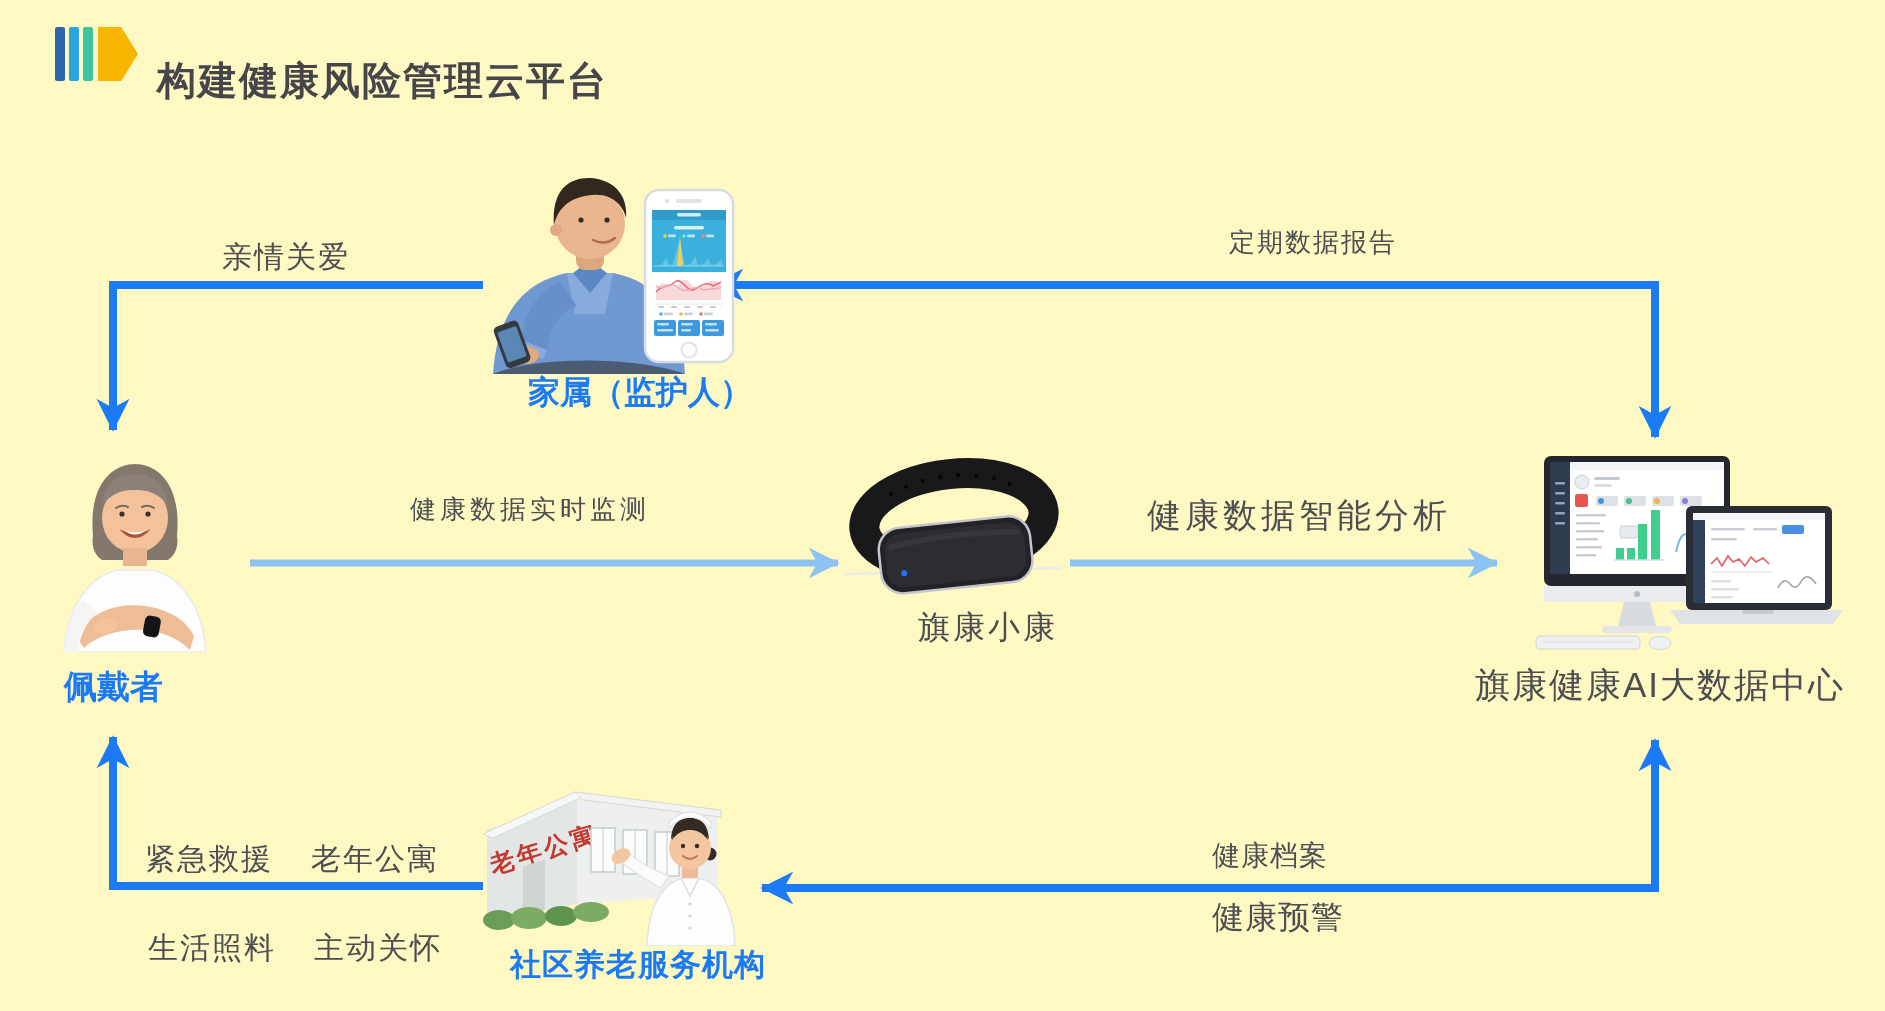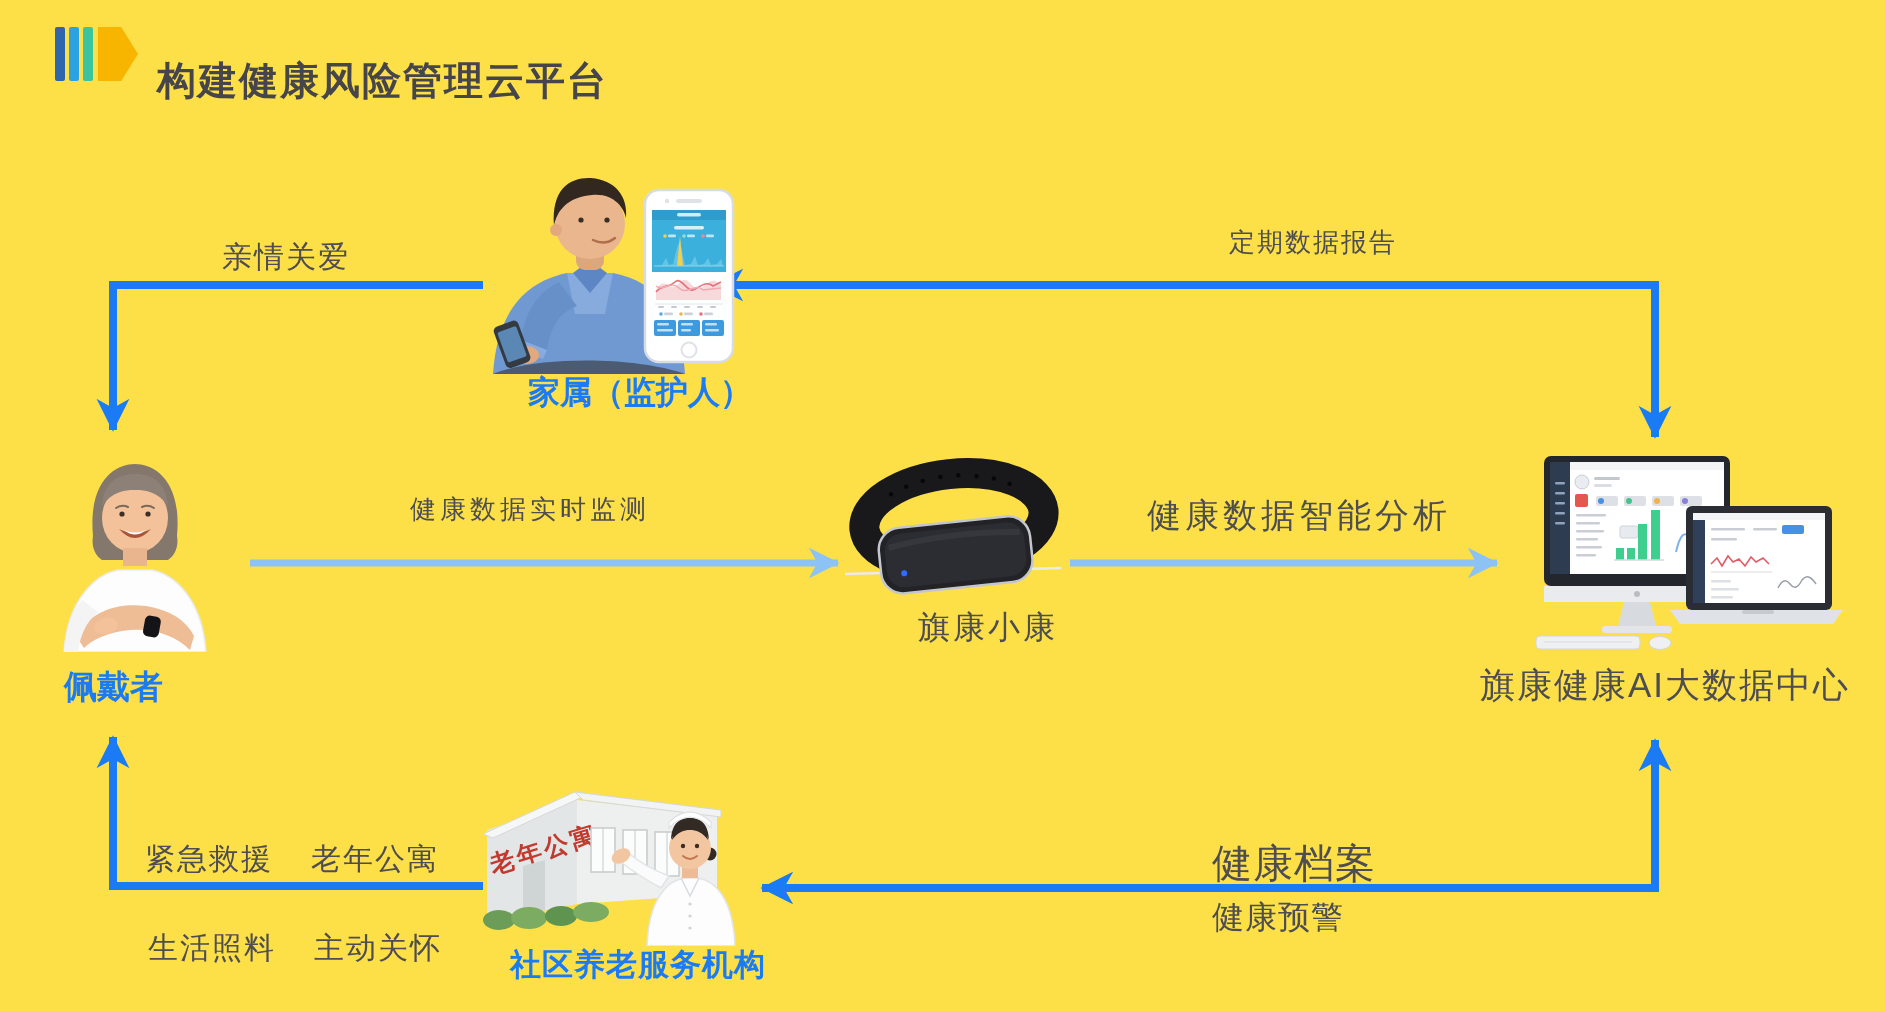"构建健康风险管理云平台" #canvas { background: #fde047 -> #fef9c3 }
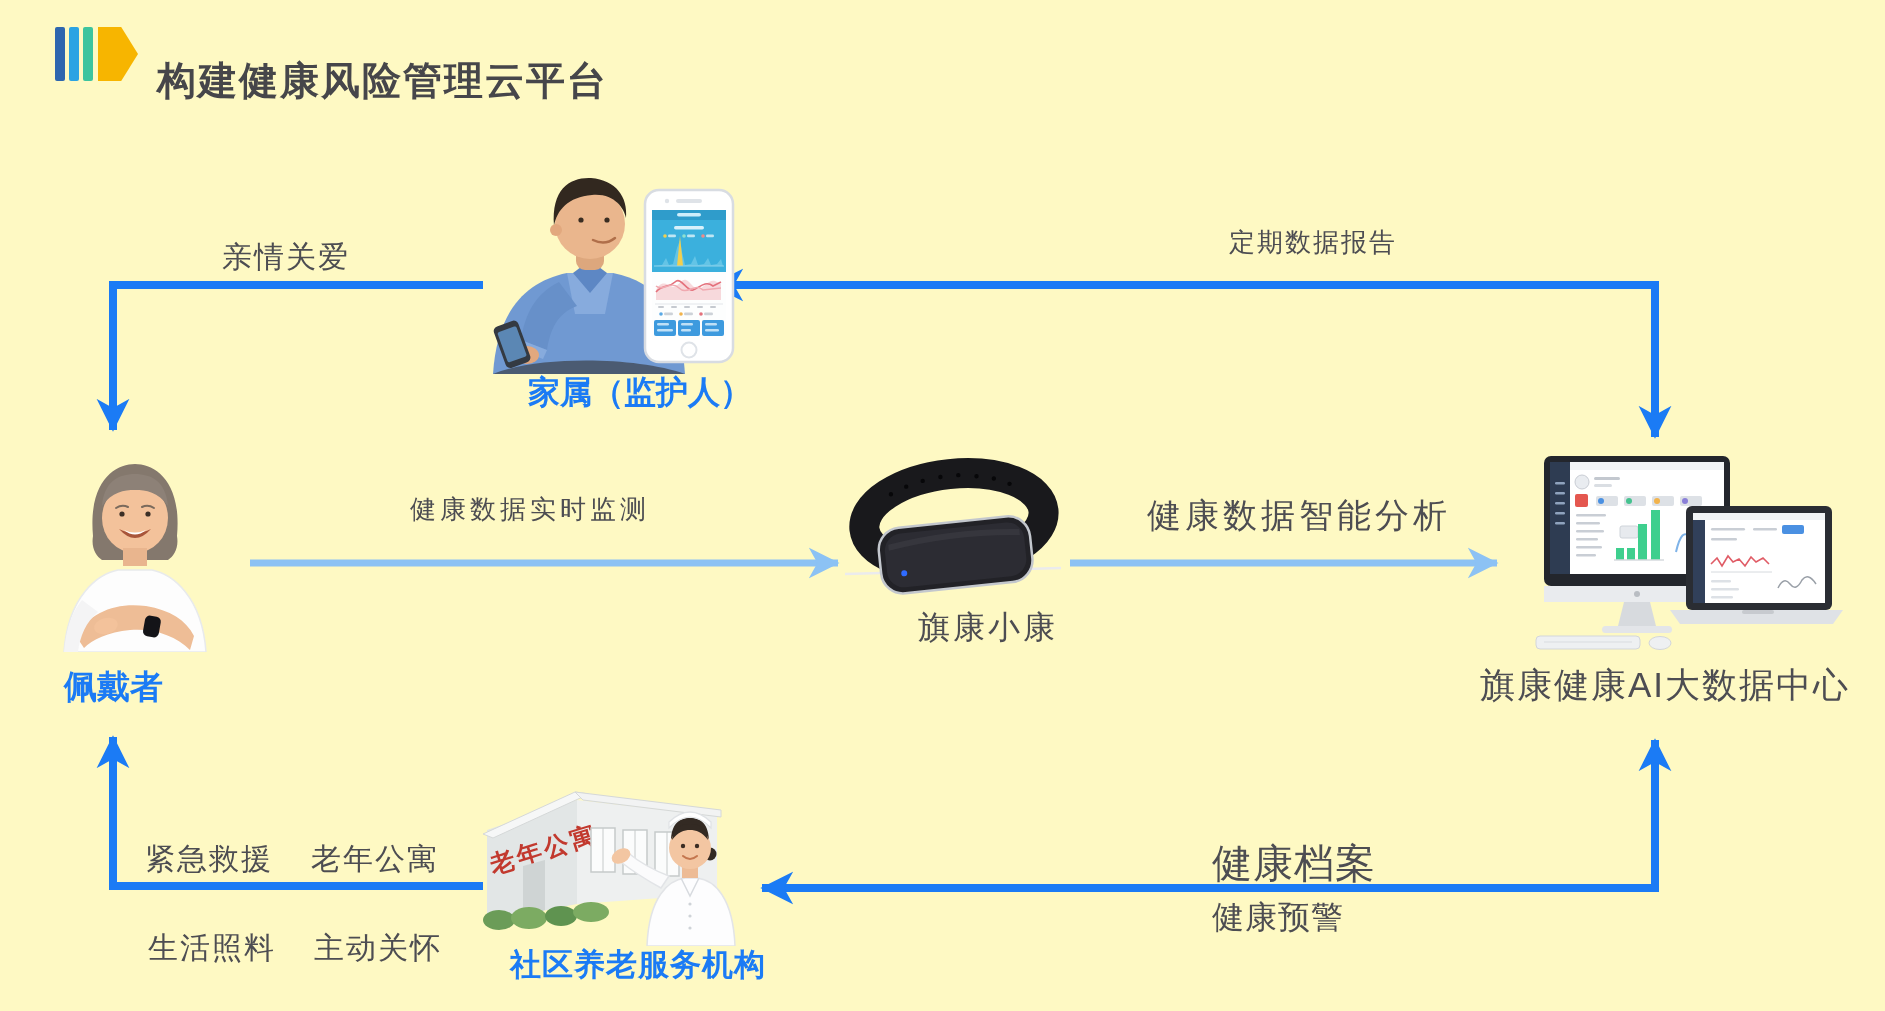"旗康健康AI大数据中心" div.nlabel { text-align: right -> none }
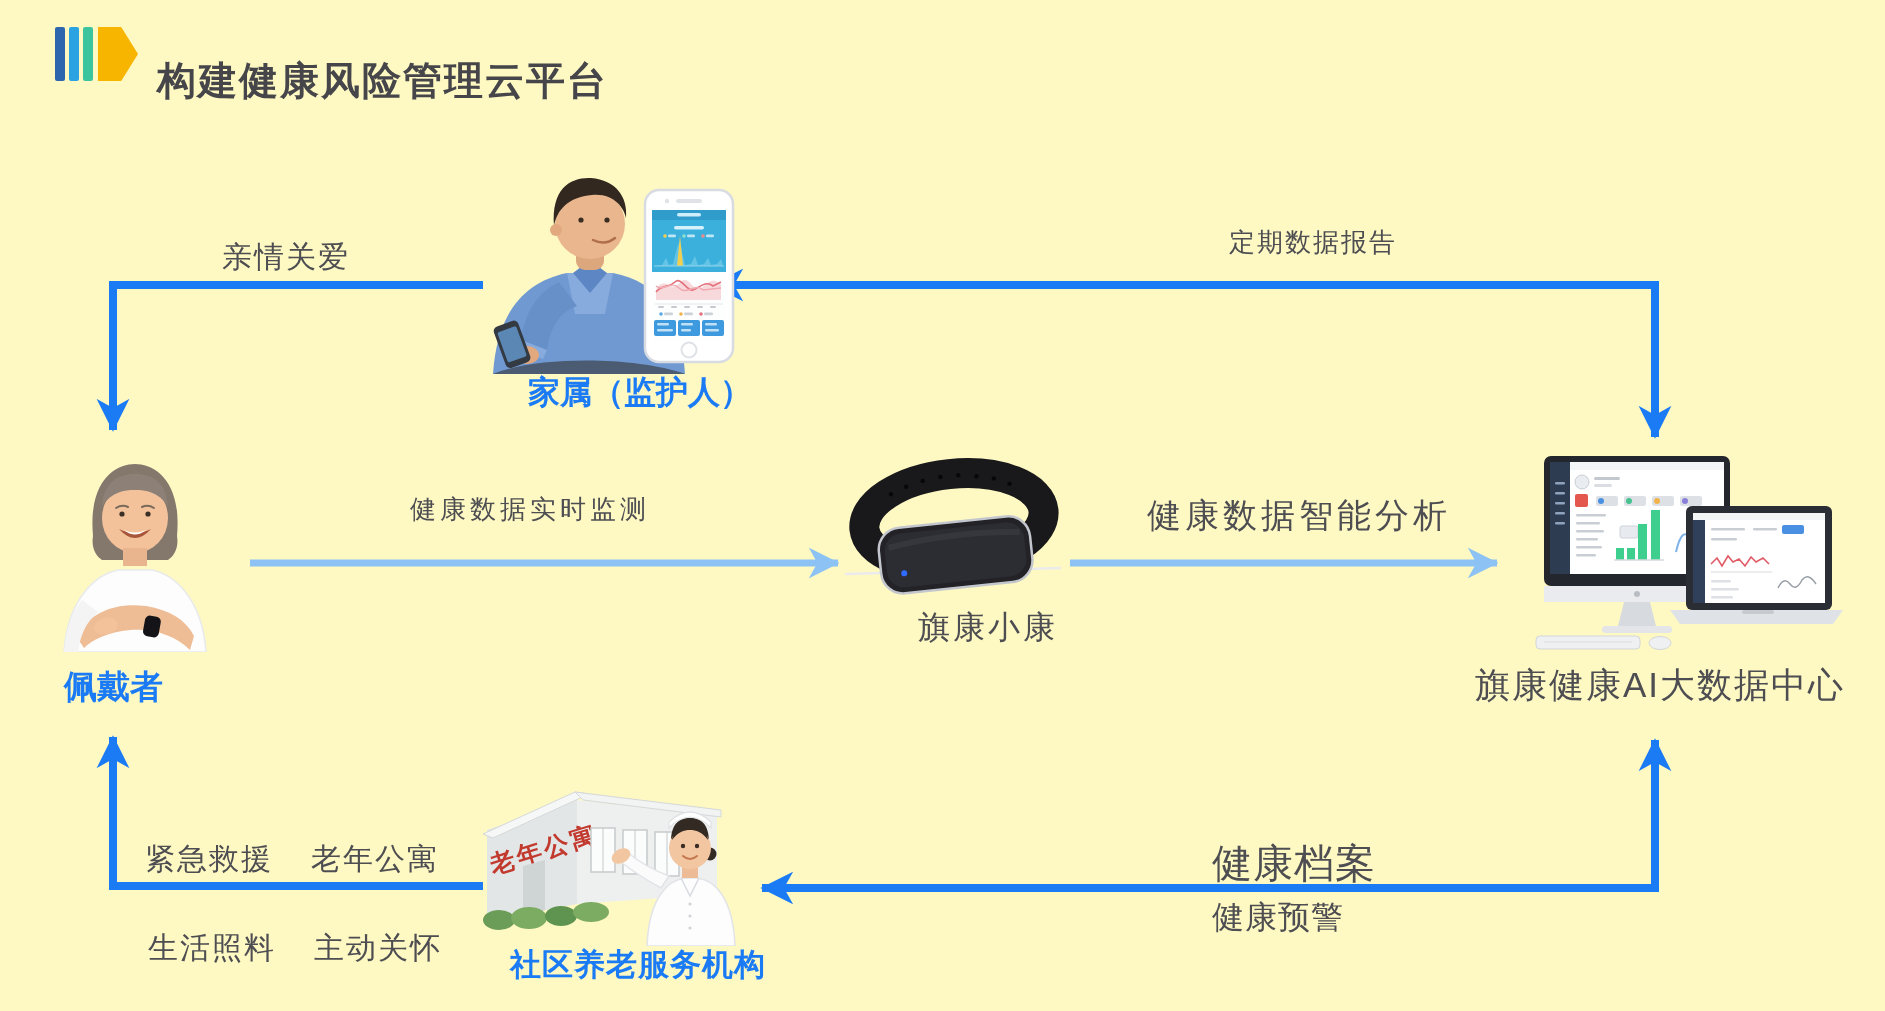"健康档案" div.etext { font-family: none -> Liberation Serif, serif; font-size: 40px -> 28px }
